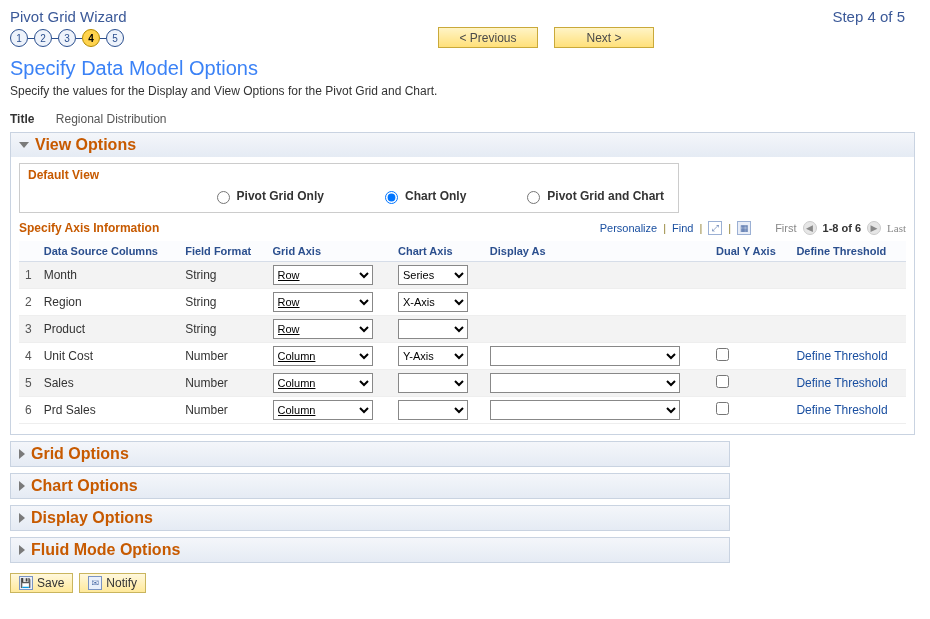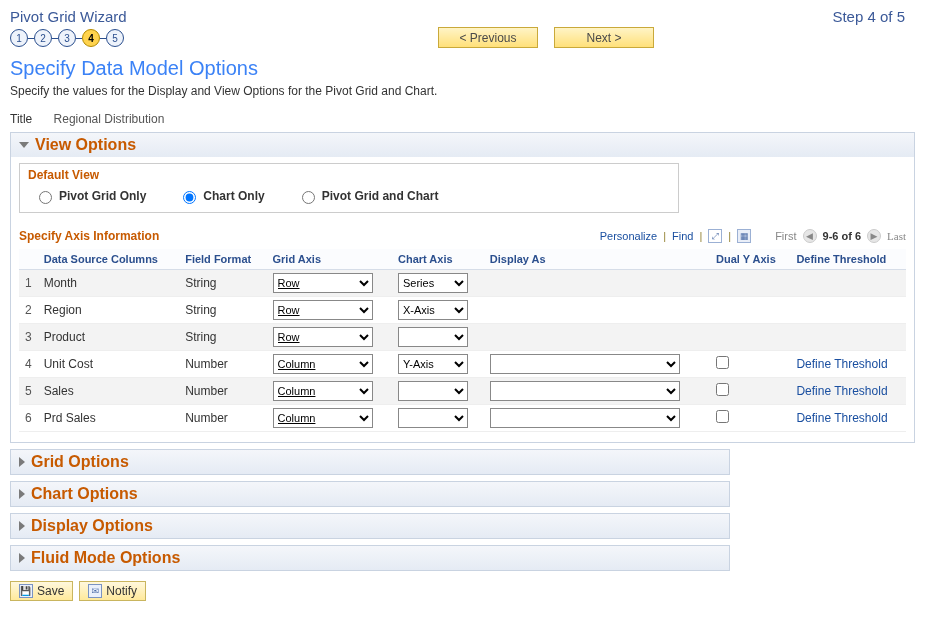"Title" .title-line .lbl { font-weight: normal -> bold }
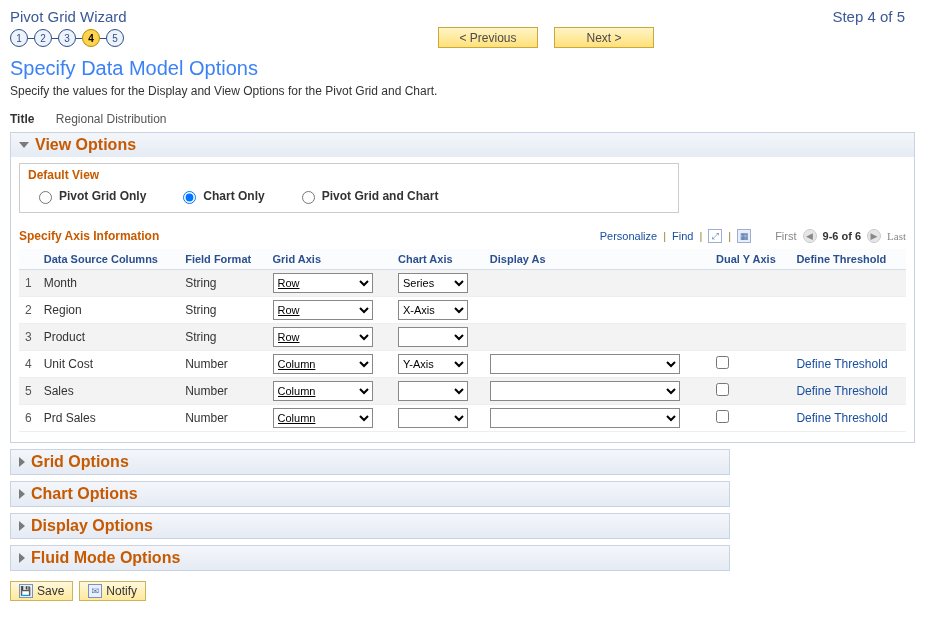"Pivot Grid Only" .dv-row { gap: 32px -> 56px; justify-content: none -> flex-end }
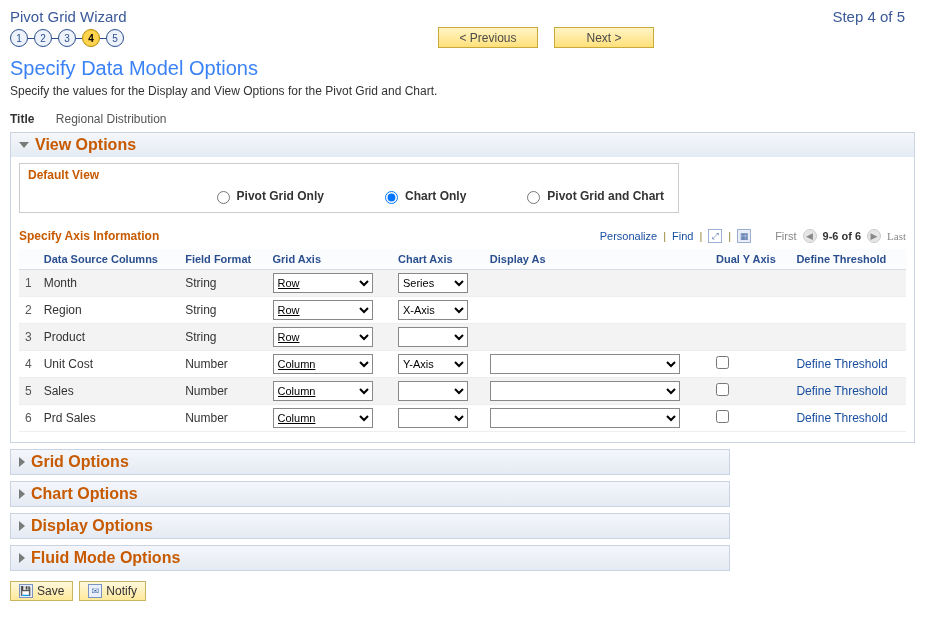"Specify Axis Information" .axis-block { margin-top: 16px -> 8px }
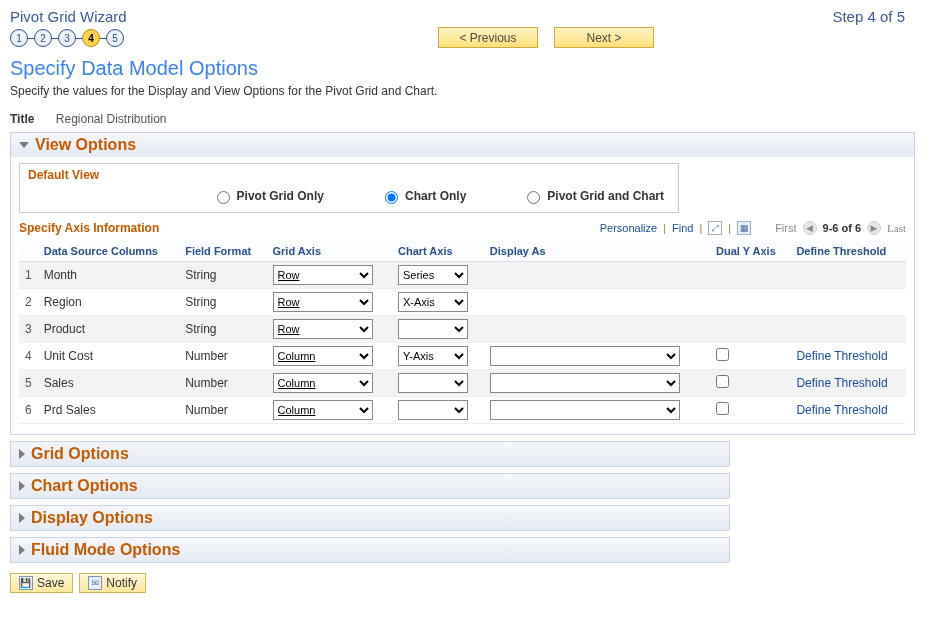"9-6 of 6" span { text: 9-6 -> 1-8 }
